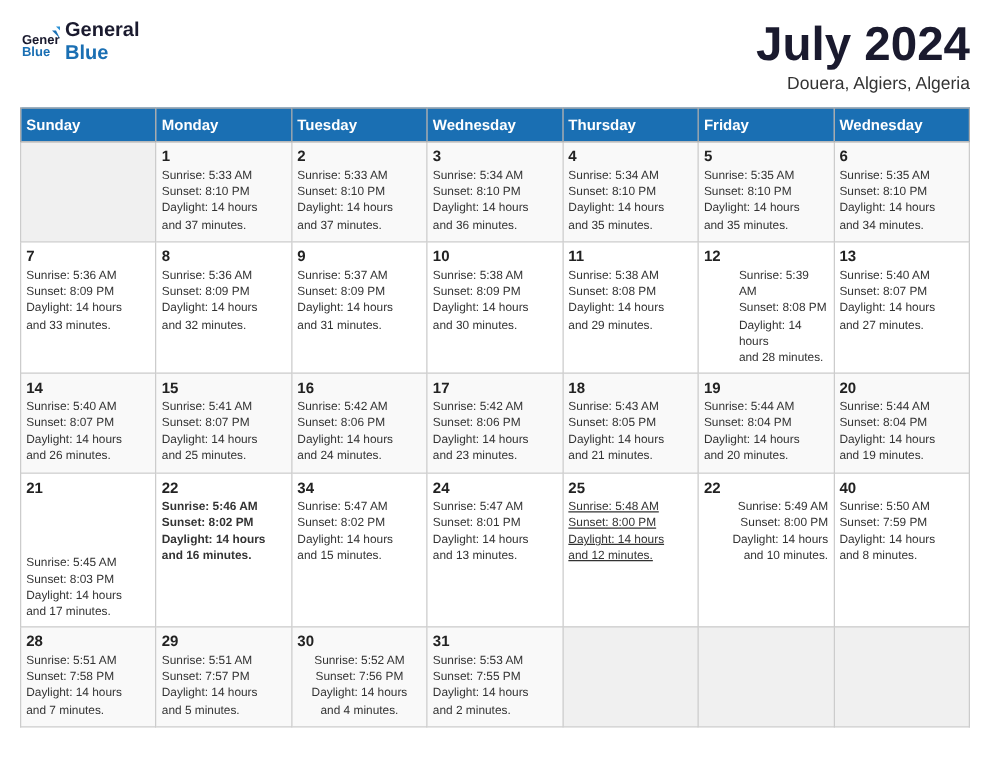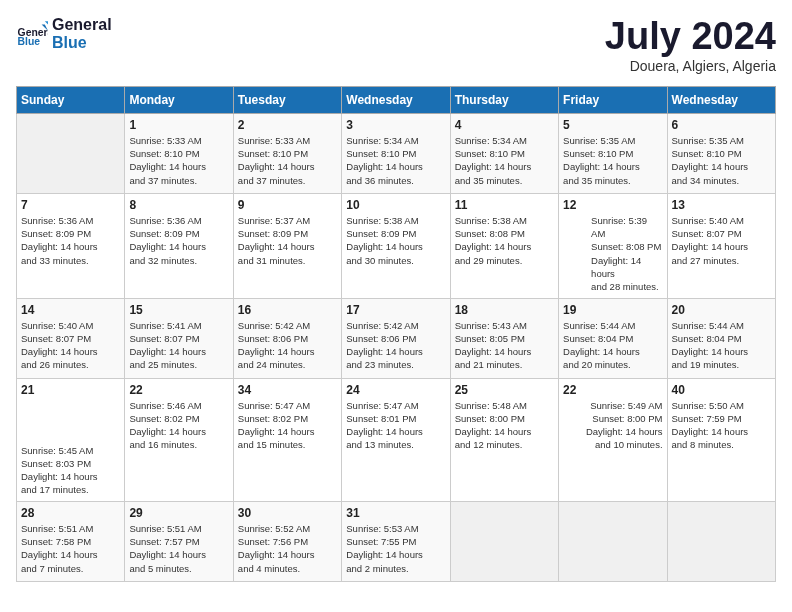"Sunrise: 5:46 AM" div.day-info { font-weight: none -> bold }
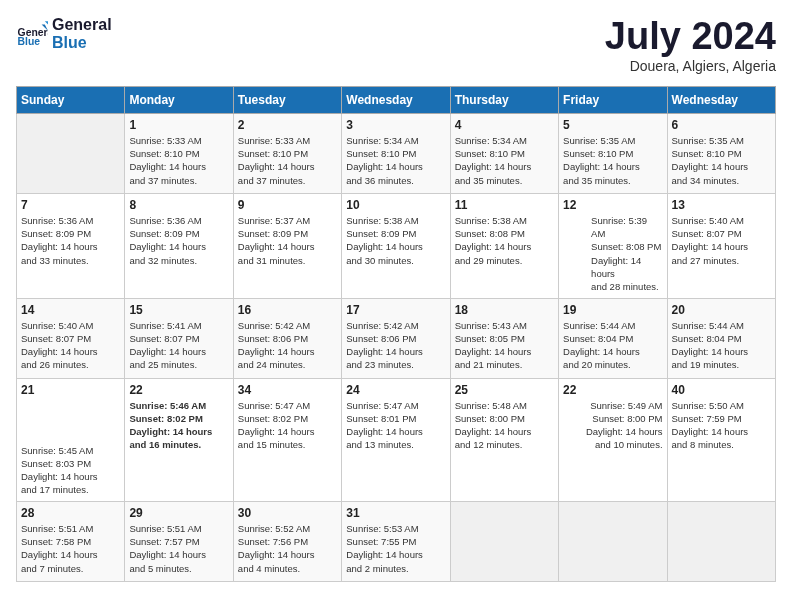"Sunrise: 5:48 AM" div.day-info { text-decoration: none -> underline }
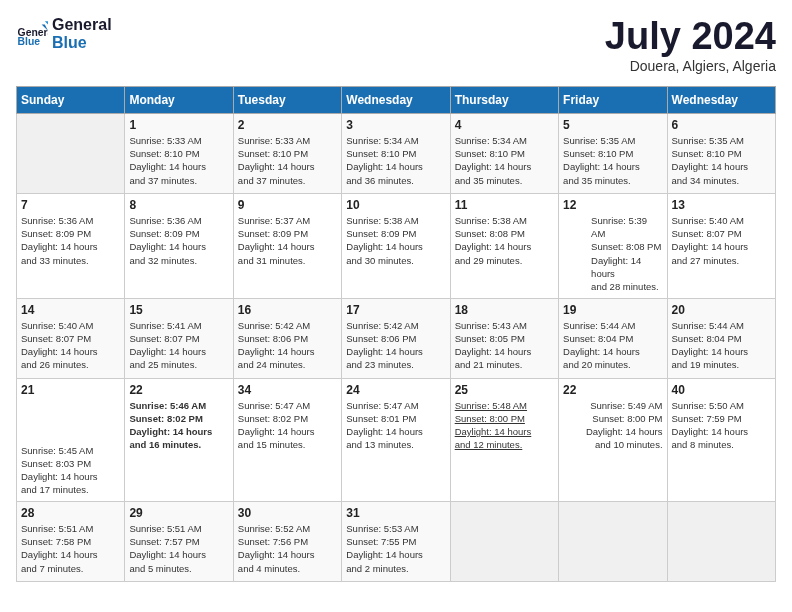"Sunrise: 5:52 AM" div.day-info { text-align: none -> center }
